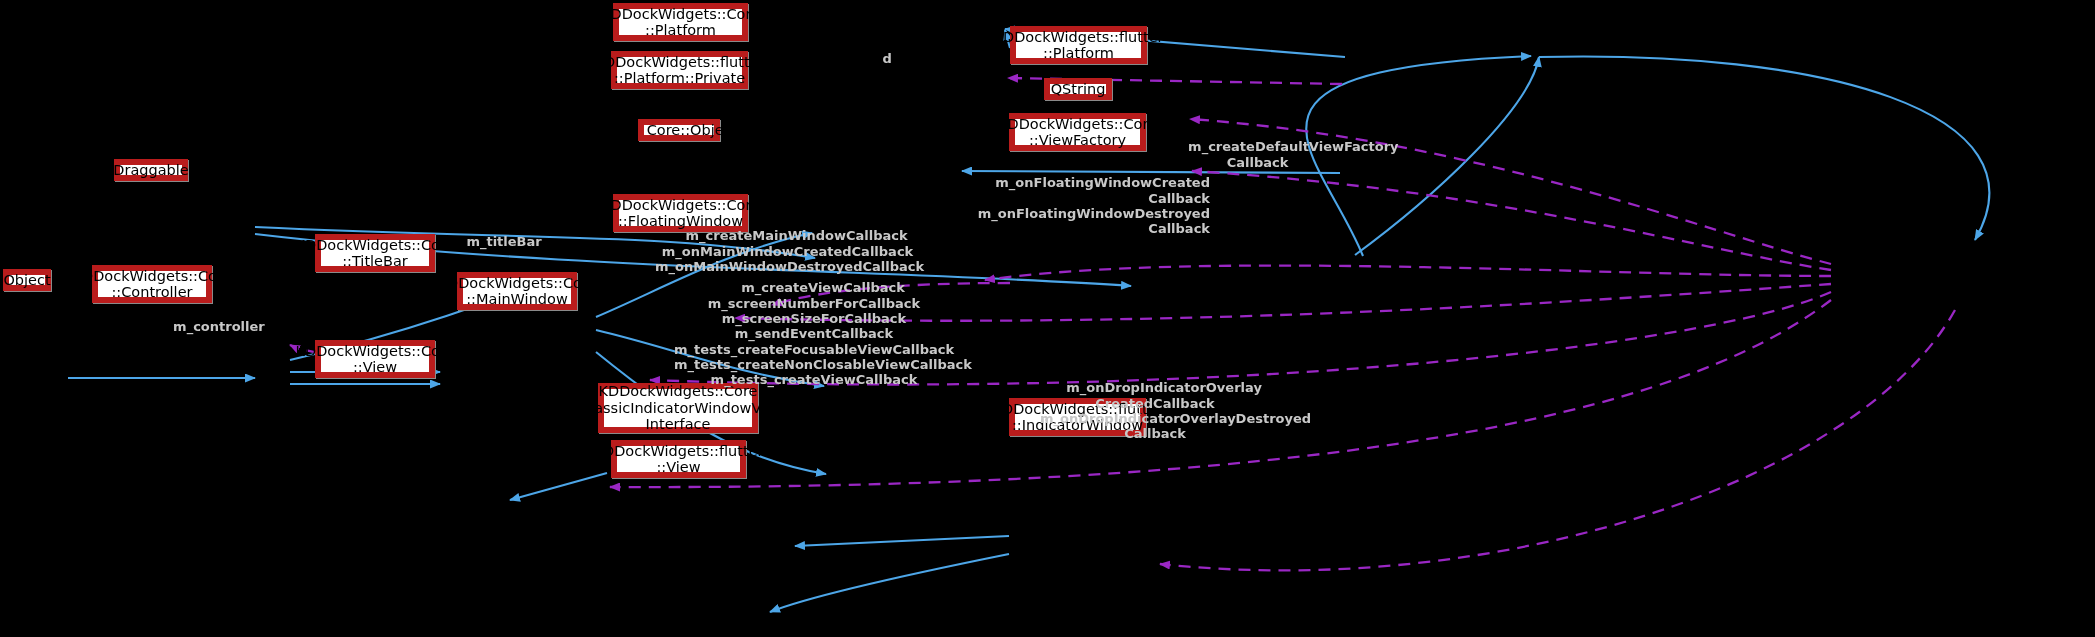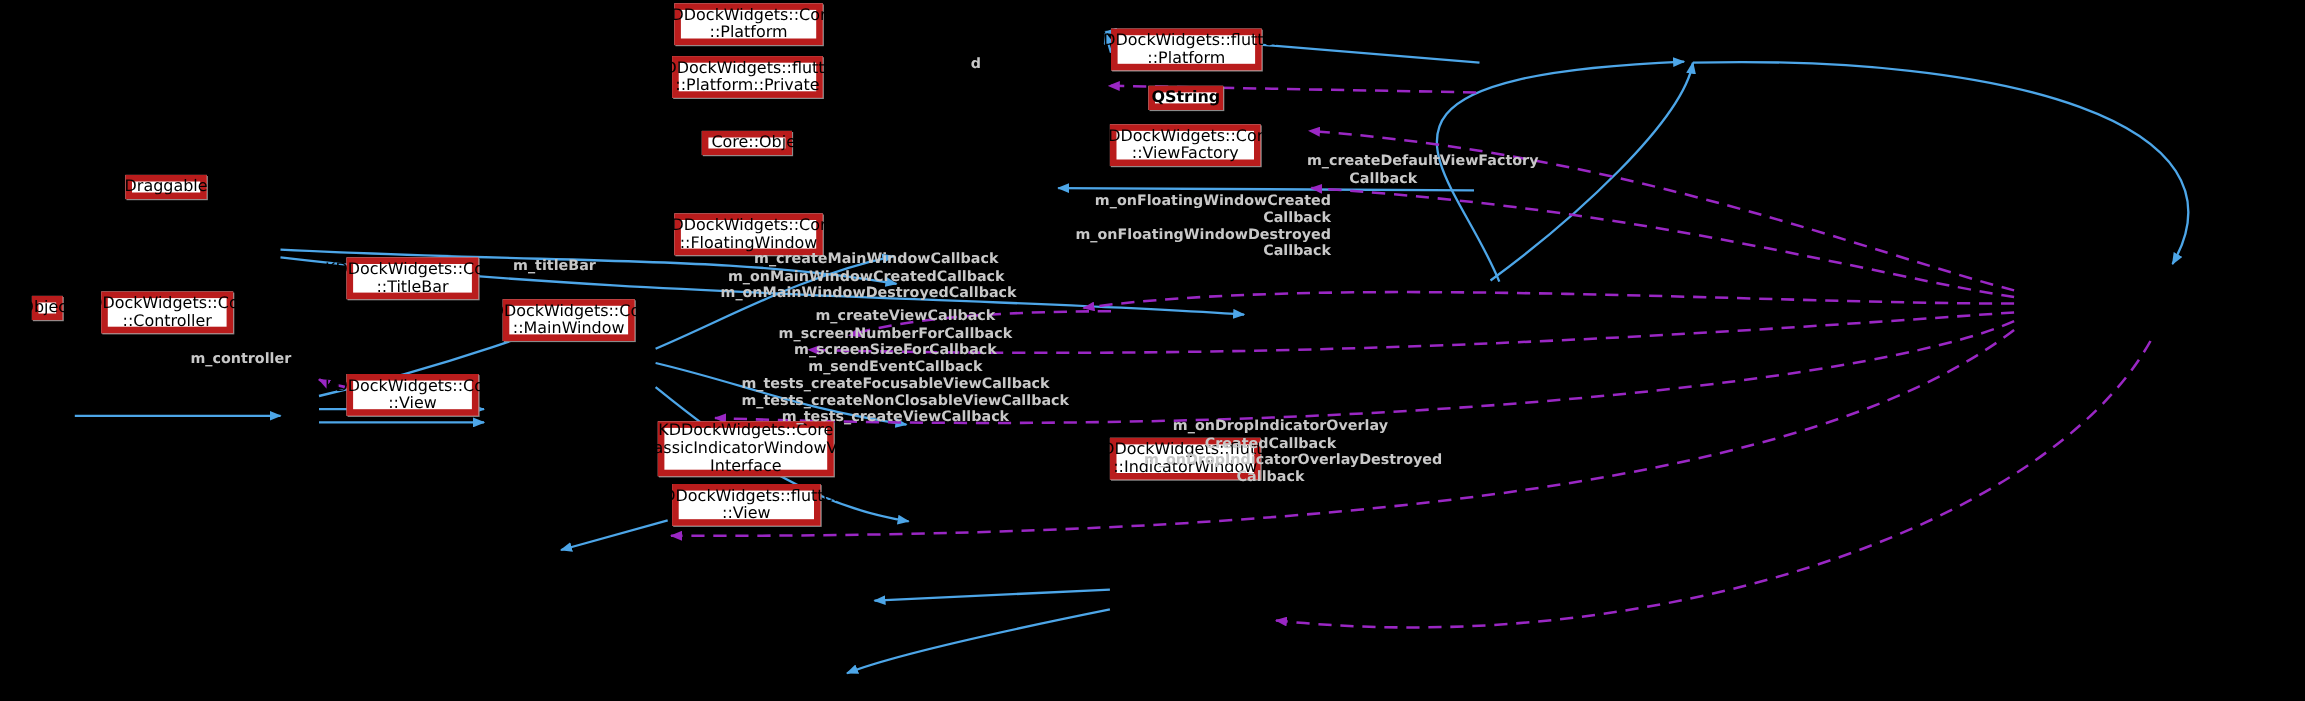"QString" div.node { font-weight: bold -> none }
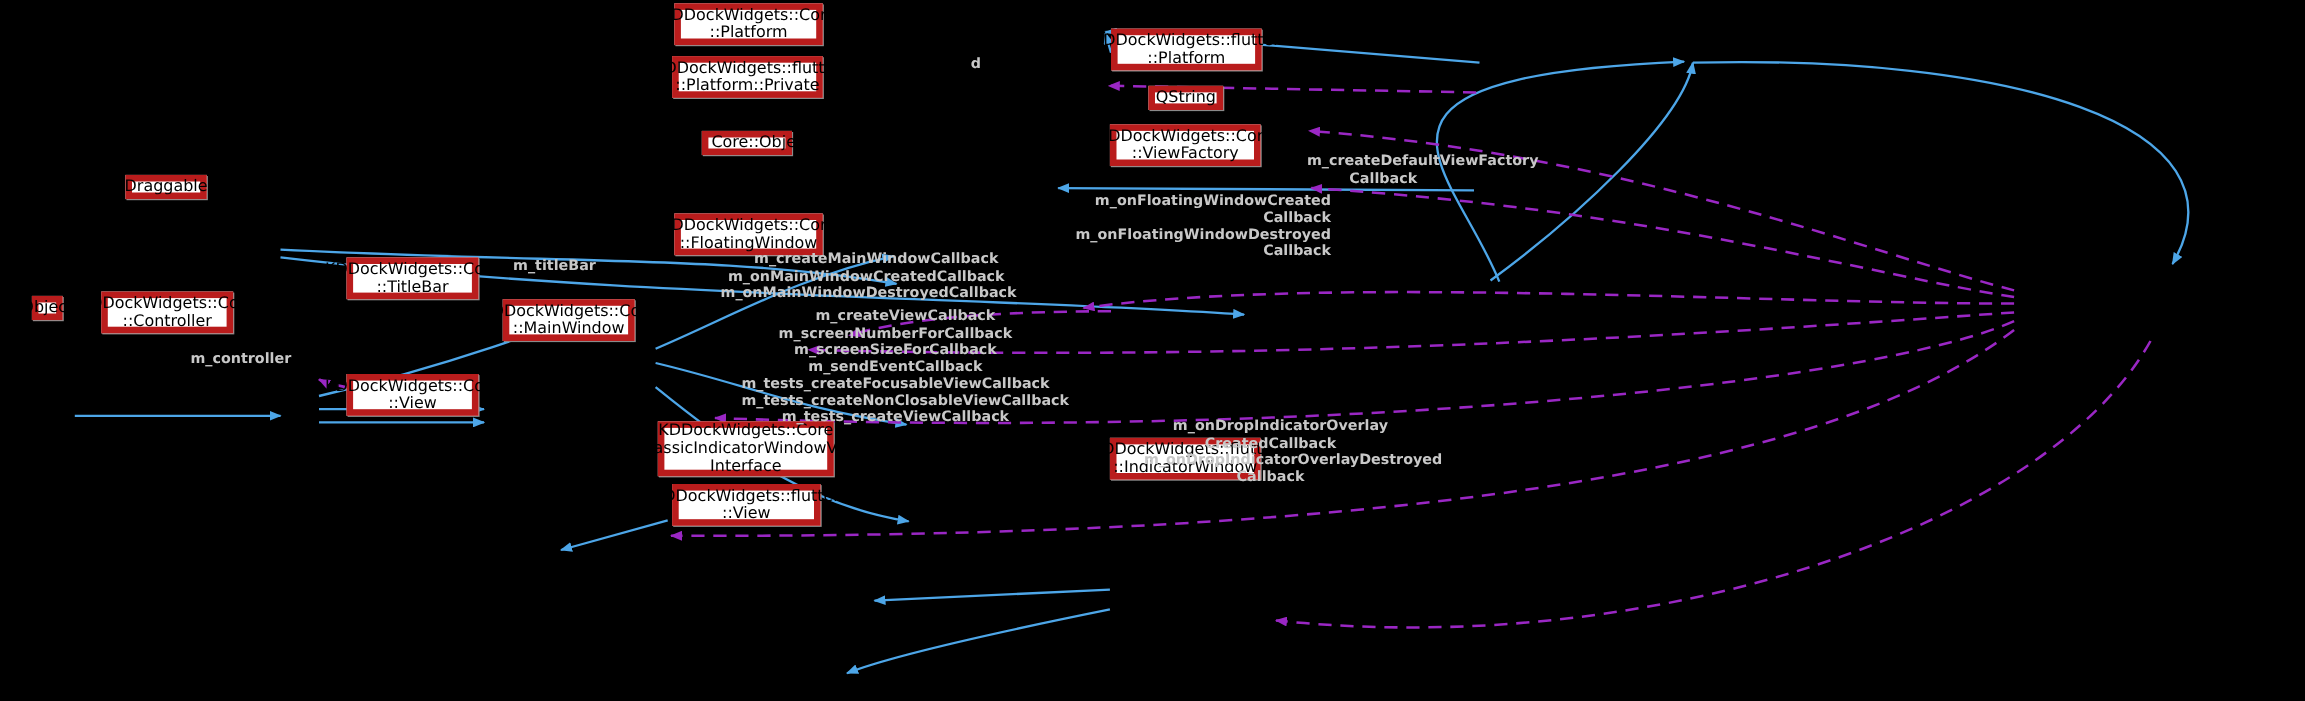"Object" div.node { margin-left: 26px -> none; width: 28px -> 48px }
